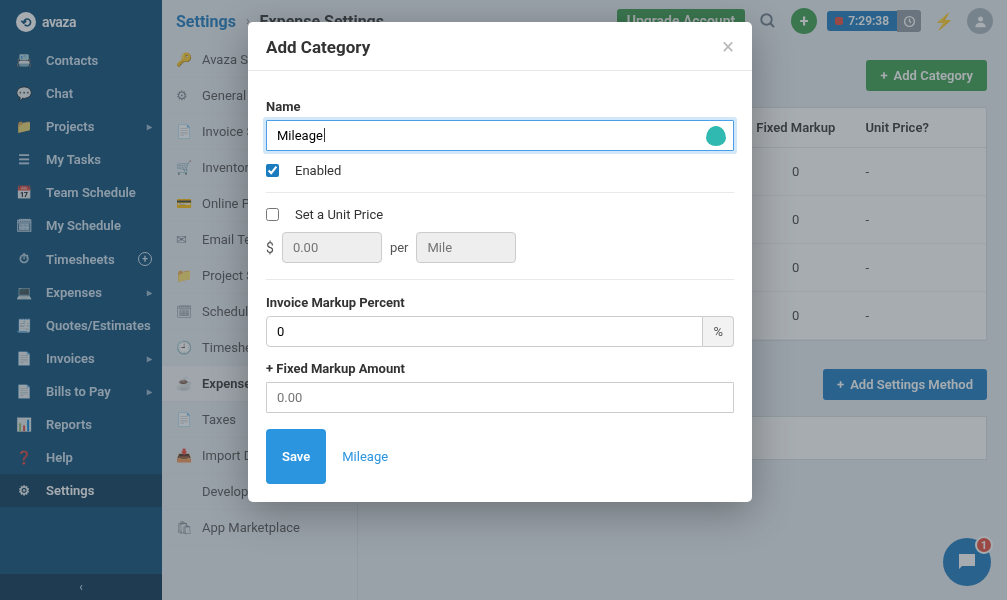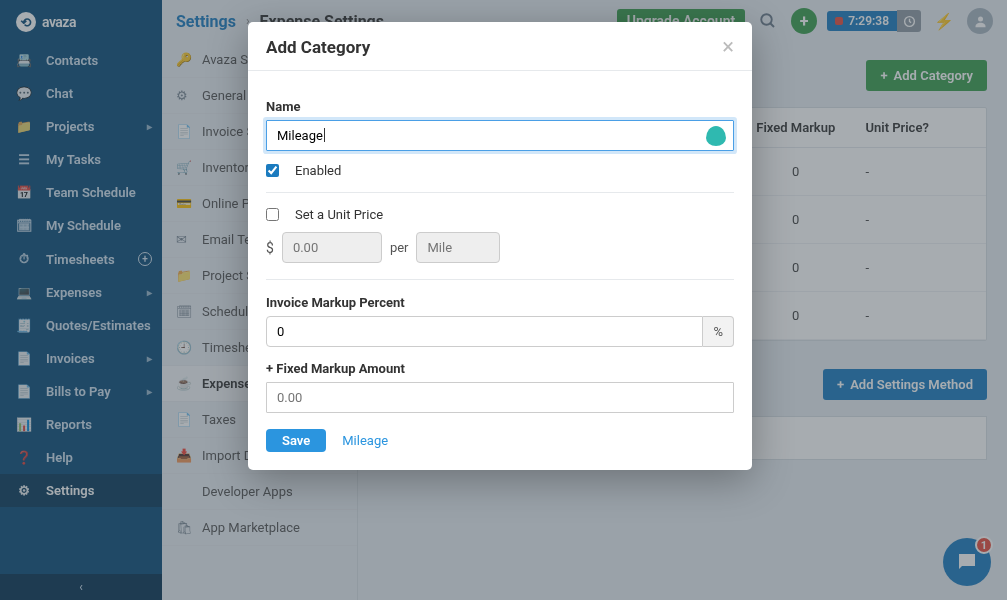"Mile" .unit-row .unit-name { width: 84px -> 100px }
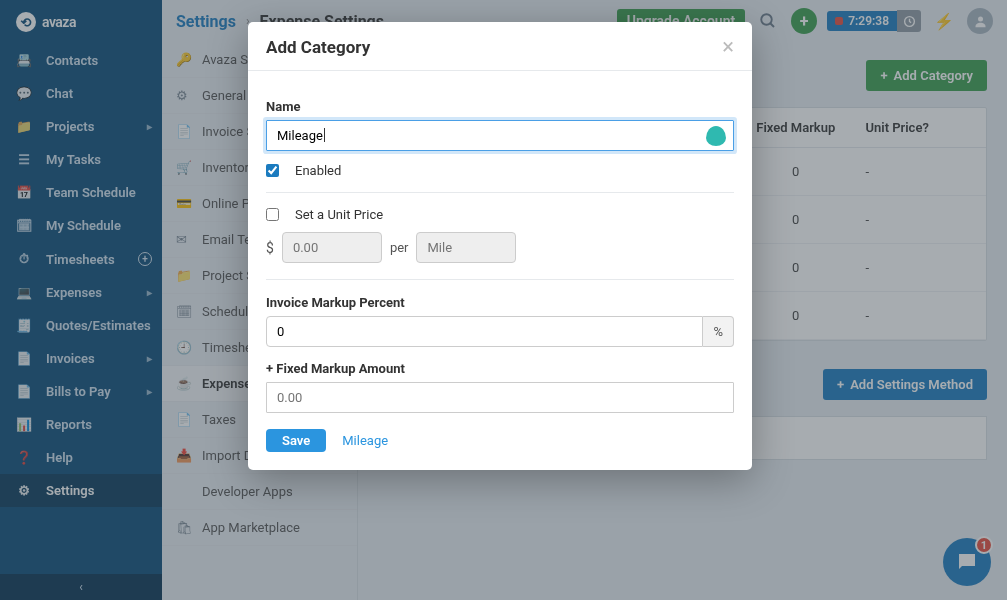"Save" .btn-primary { padding: 4px 16px -> 20px 16px }
